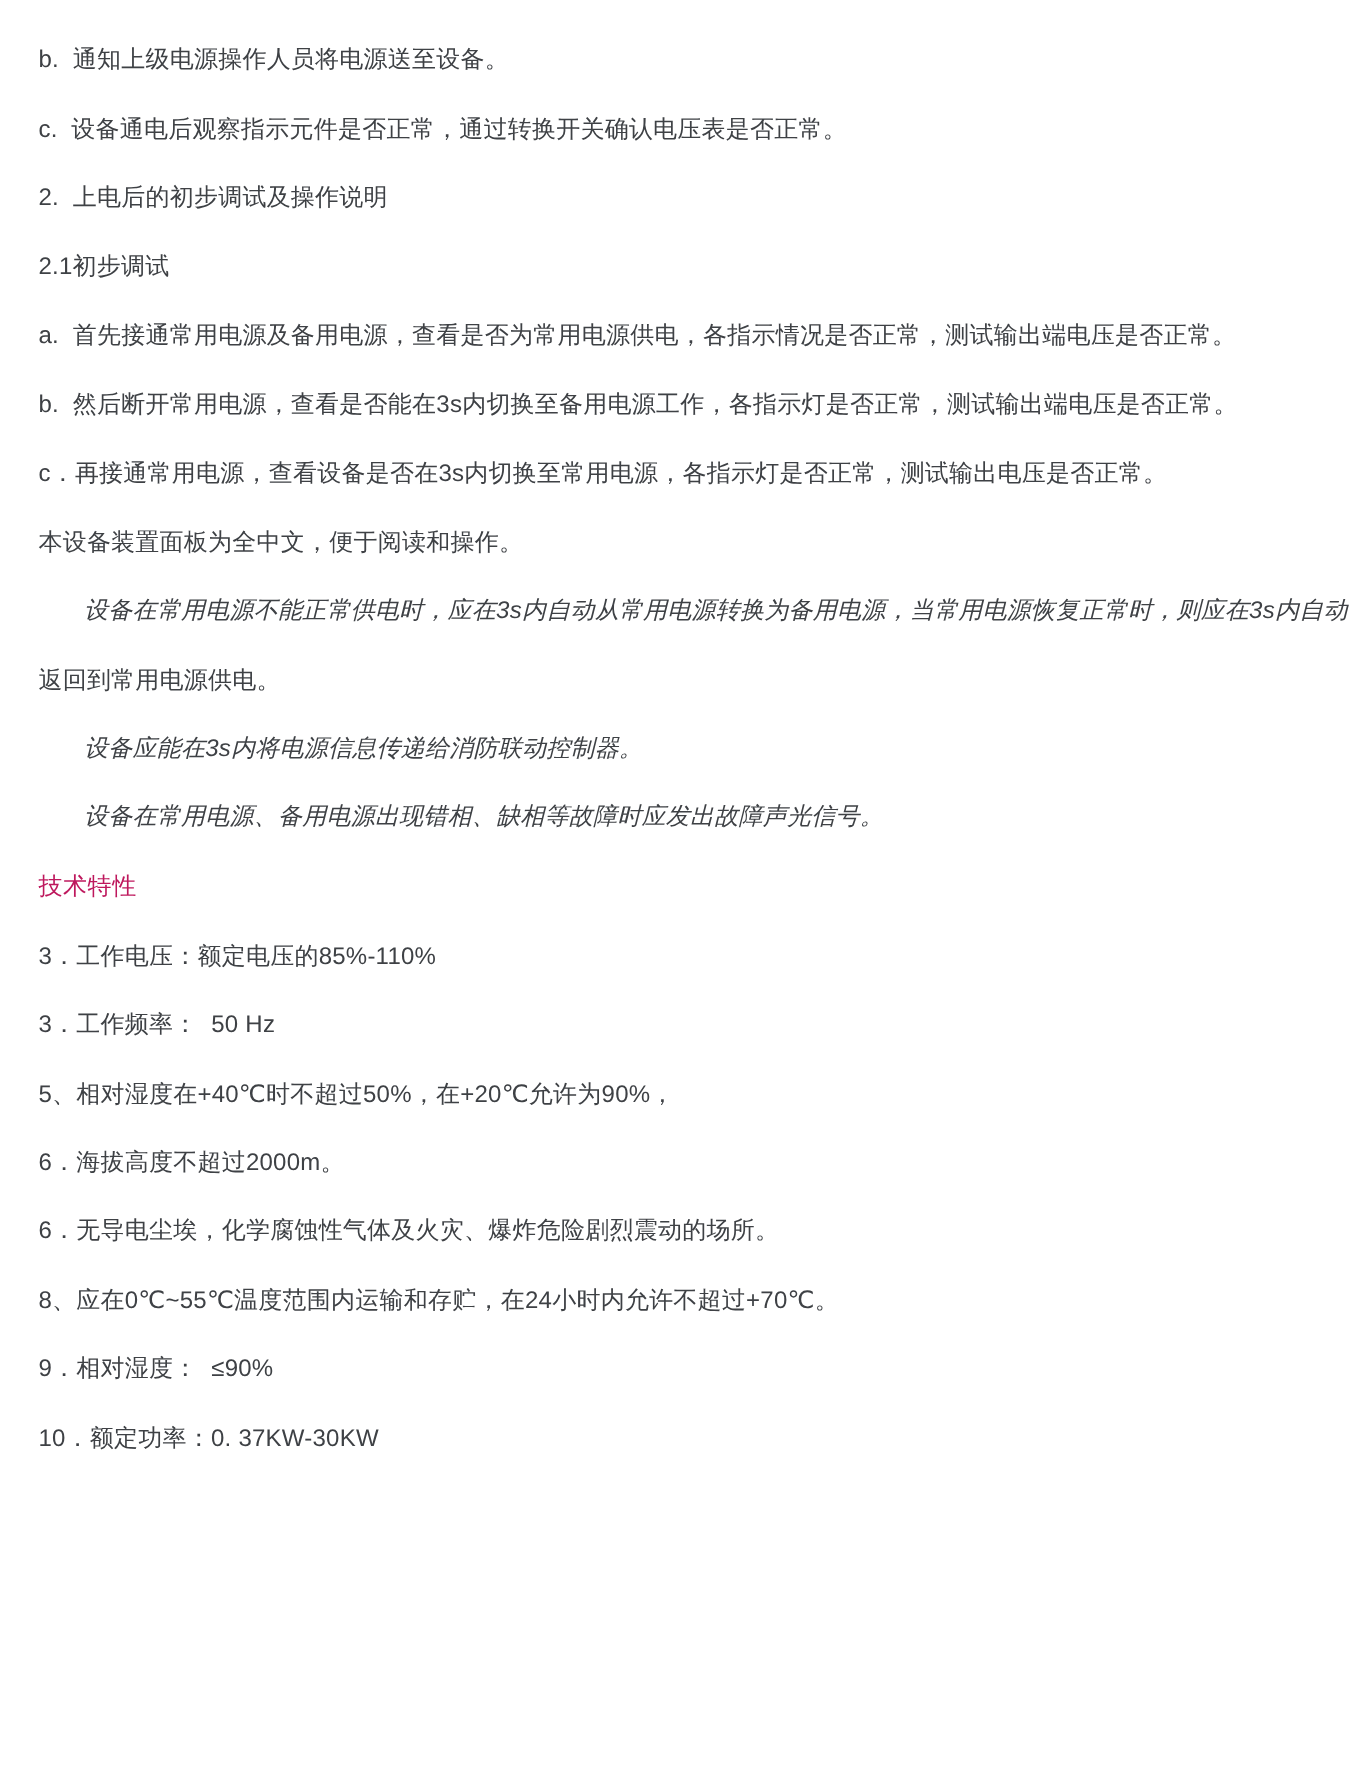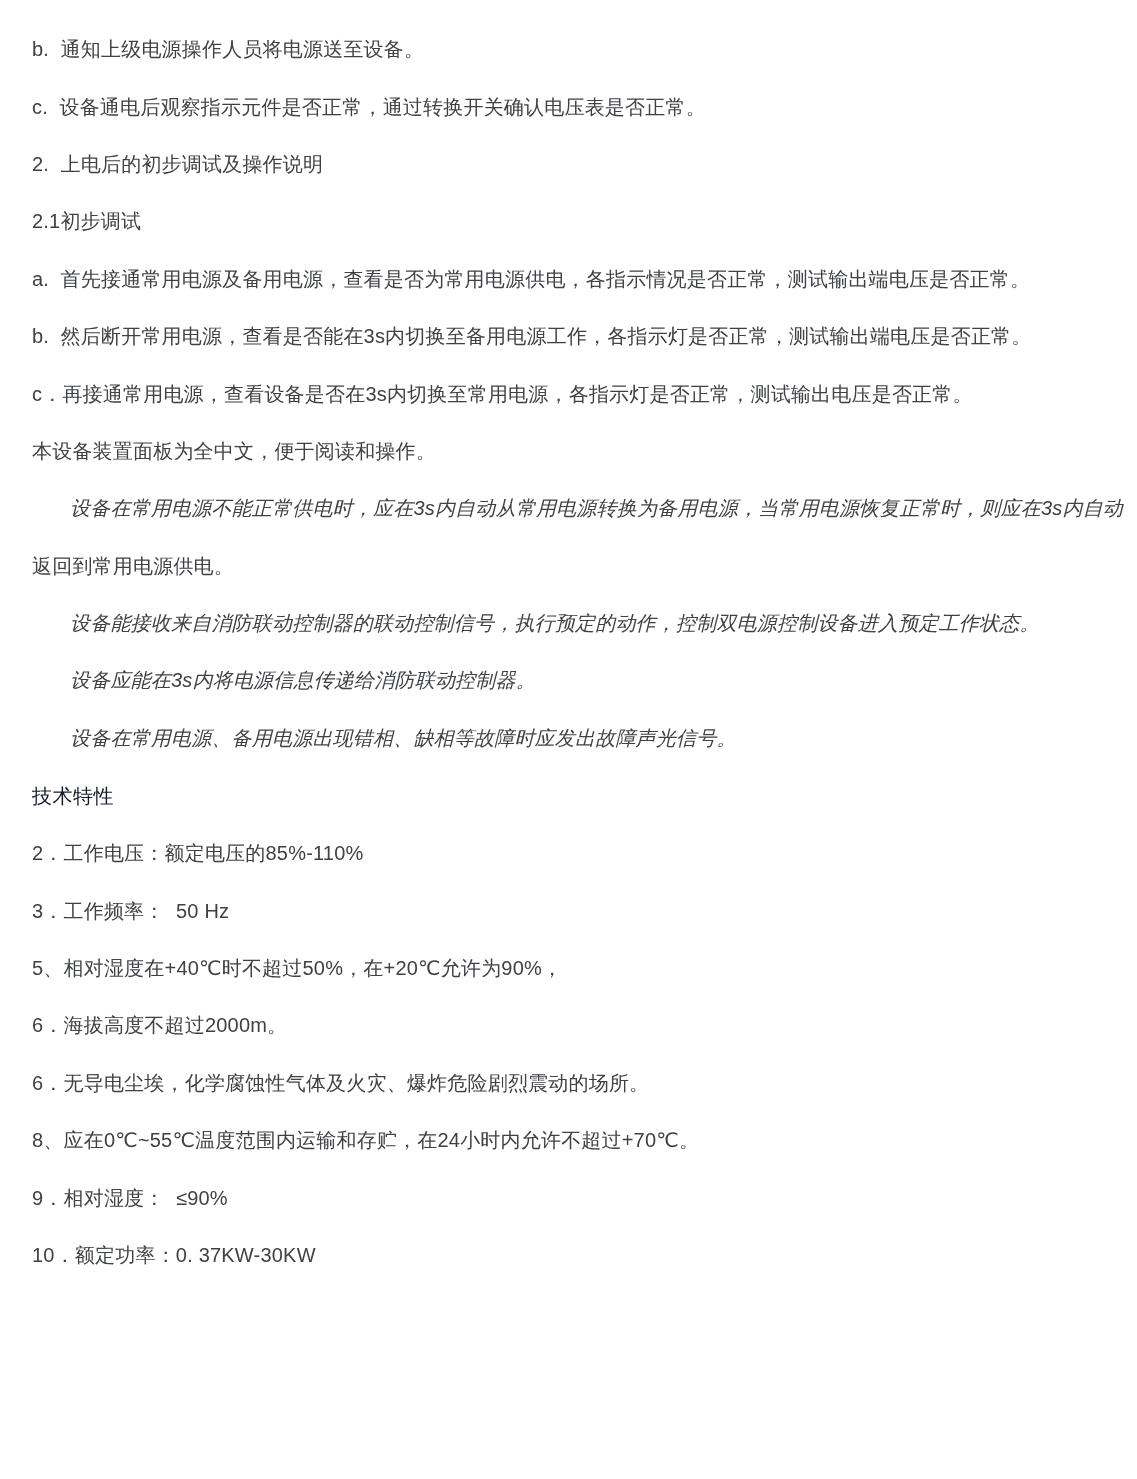"设备能接收来自消防联动控制器的联动控制信号，执行预定的动作，控制双电源控制设备进" p.line { html: <p>设备能接收来自消防联动控制器的联动控制信号，执行预定的动作，控制双电源控制设备进入预定工作状态。</p> -> none }
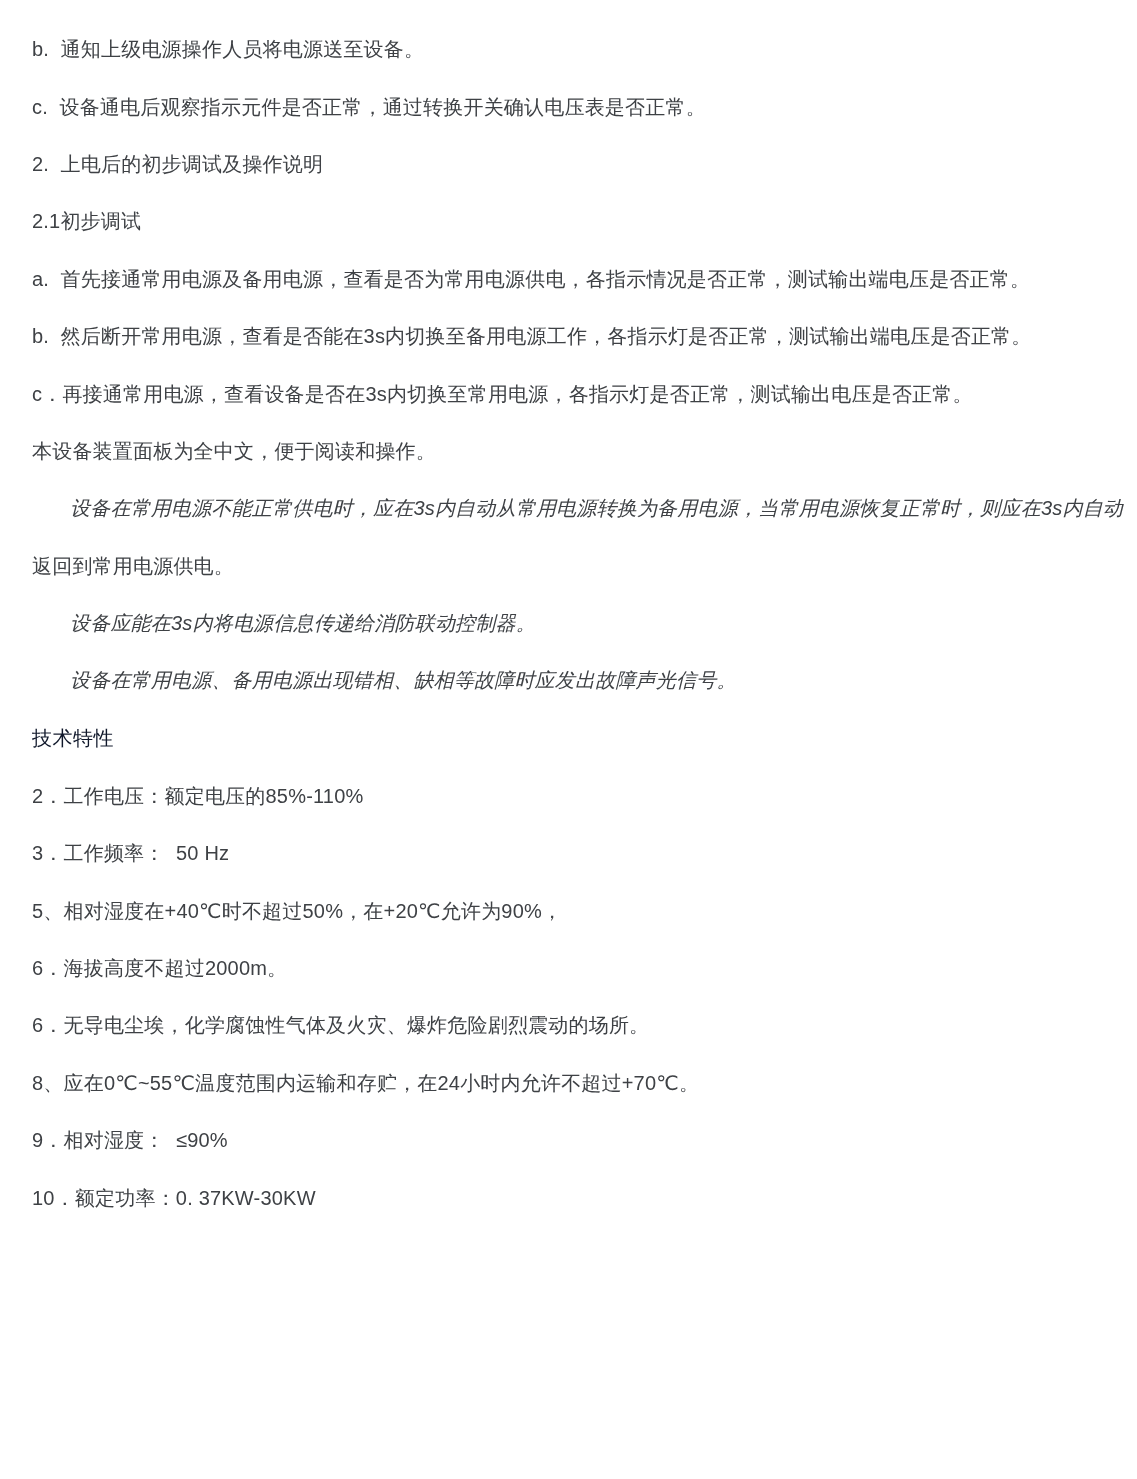"技术特性" .section-heading { color: #0f172a -> #be185d }
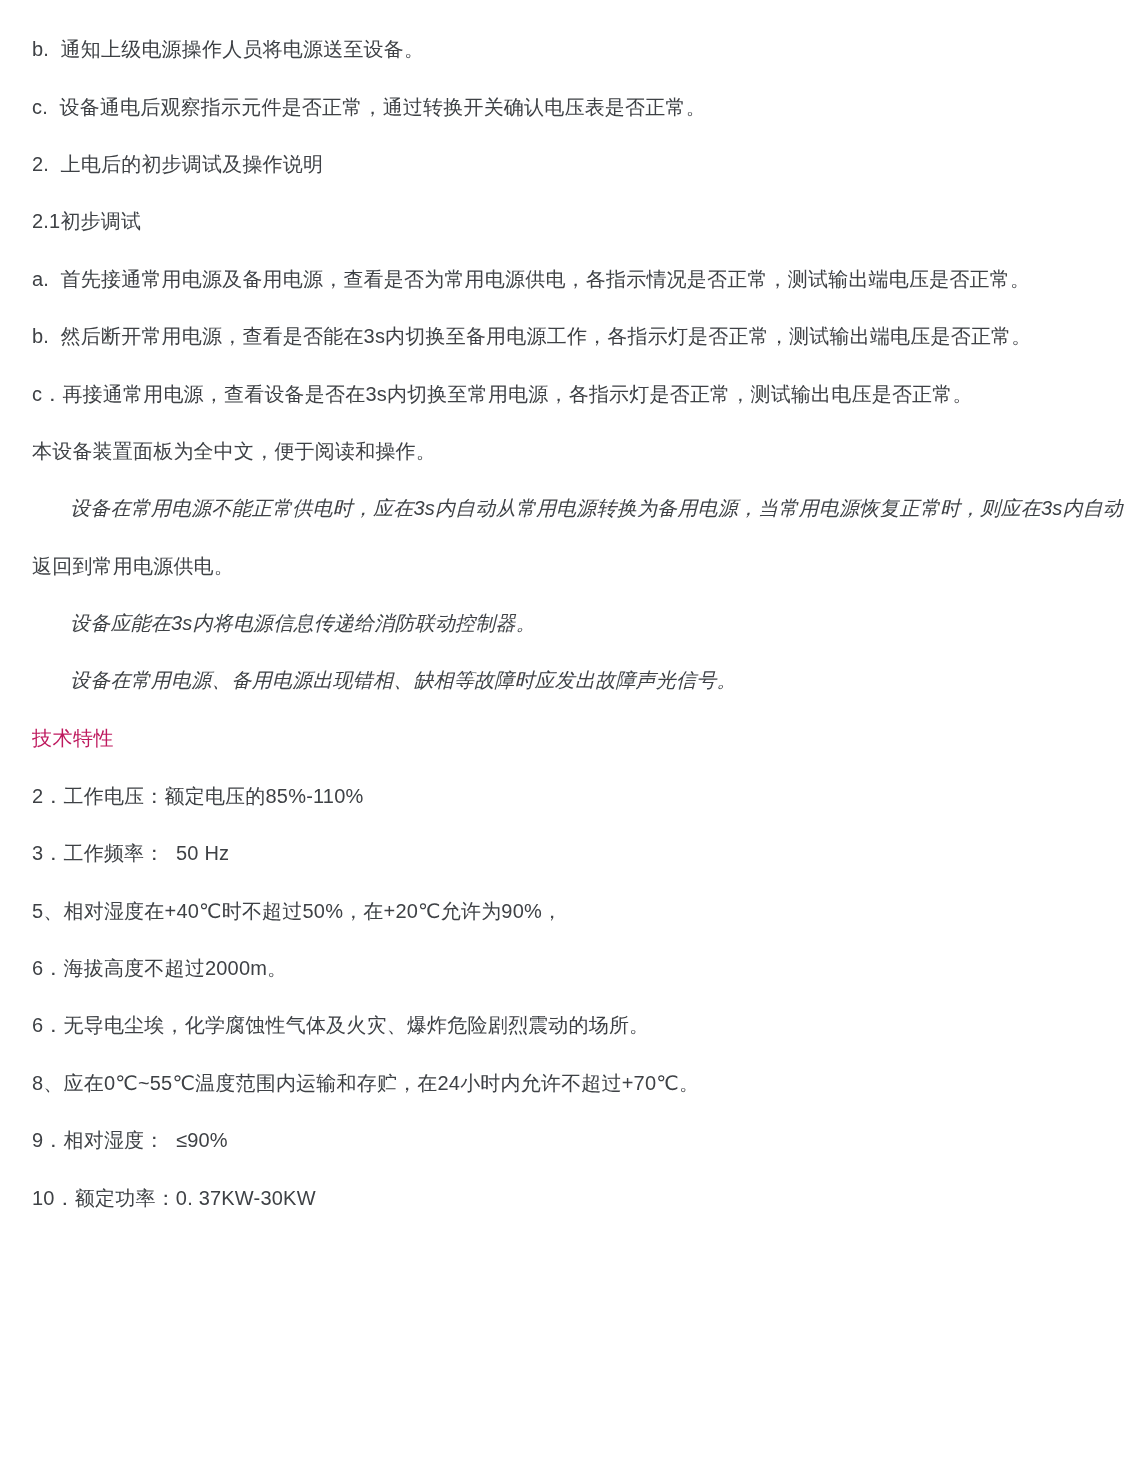"2．工作电压：额定电压的85%-110%" p.line { text: 2 -> 3 }
